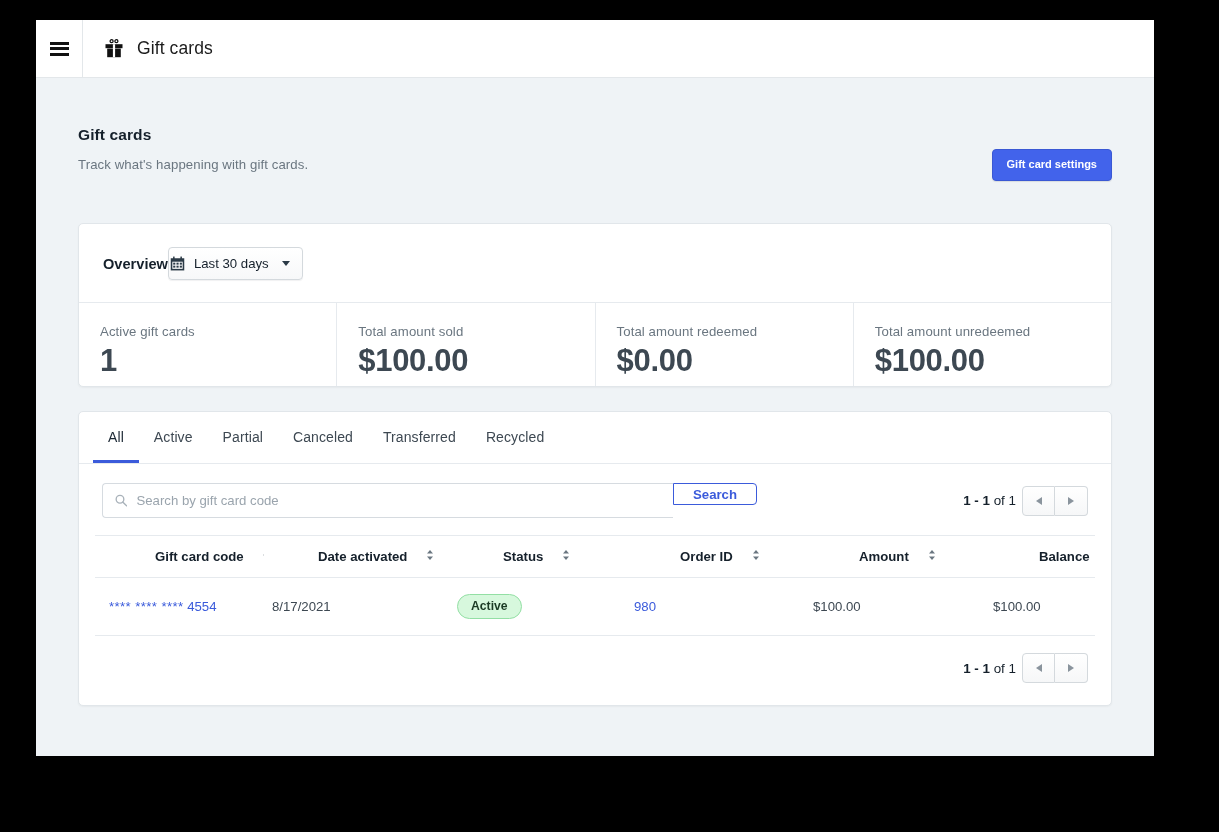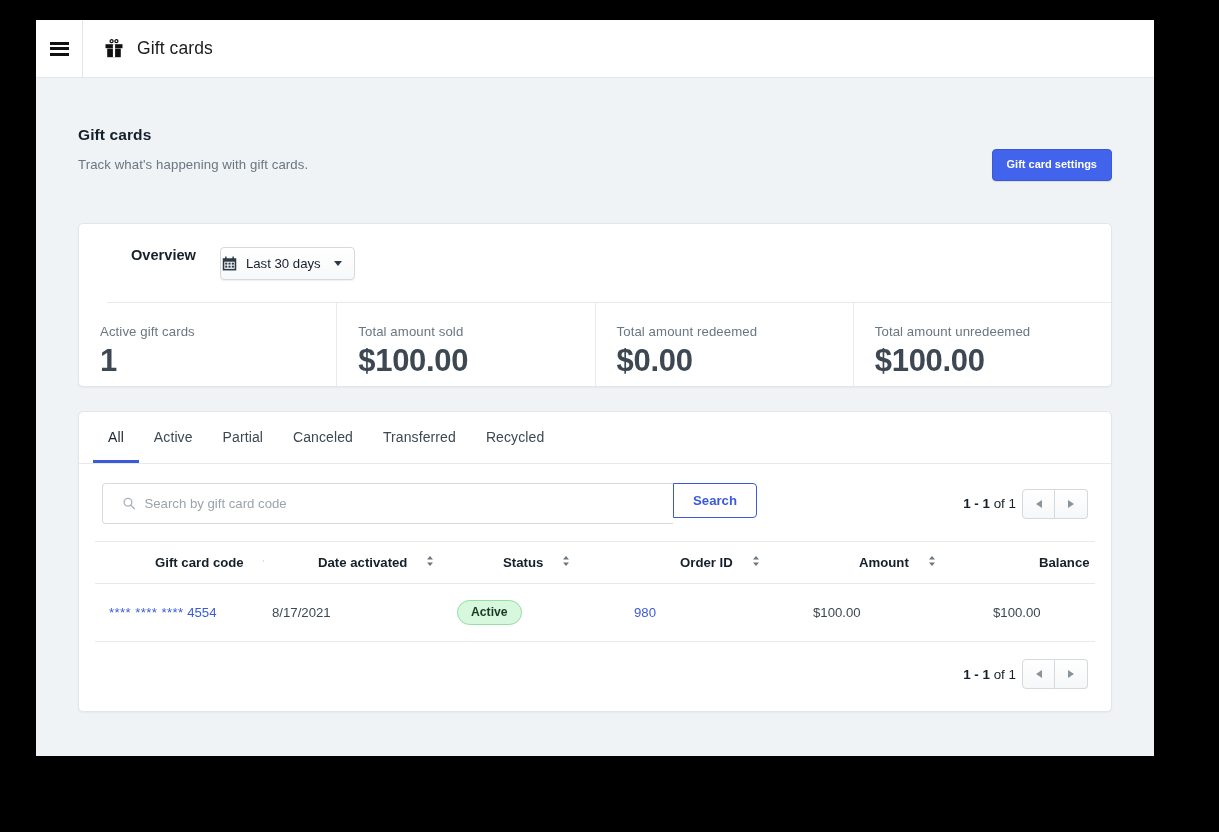"Overview" .overview-head { align-items: none -> center; gap: 24px -> none; margin-left: 28px -> none }
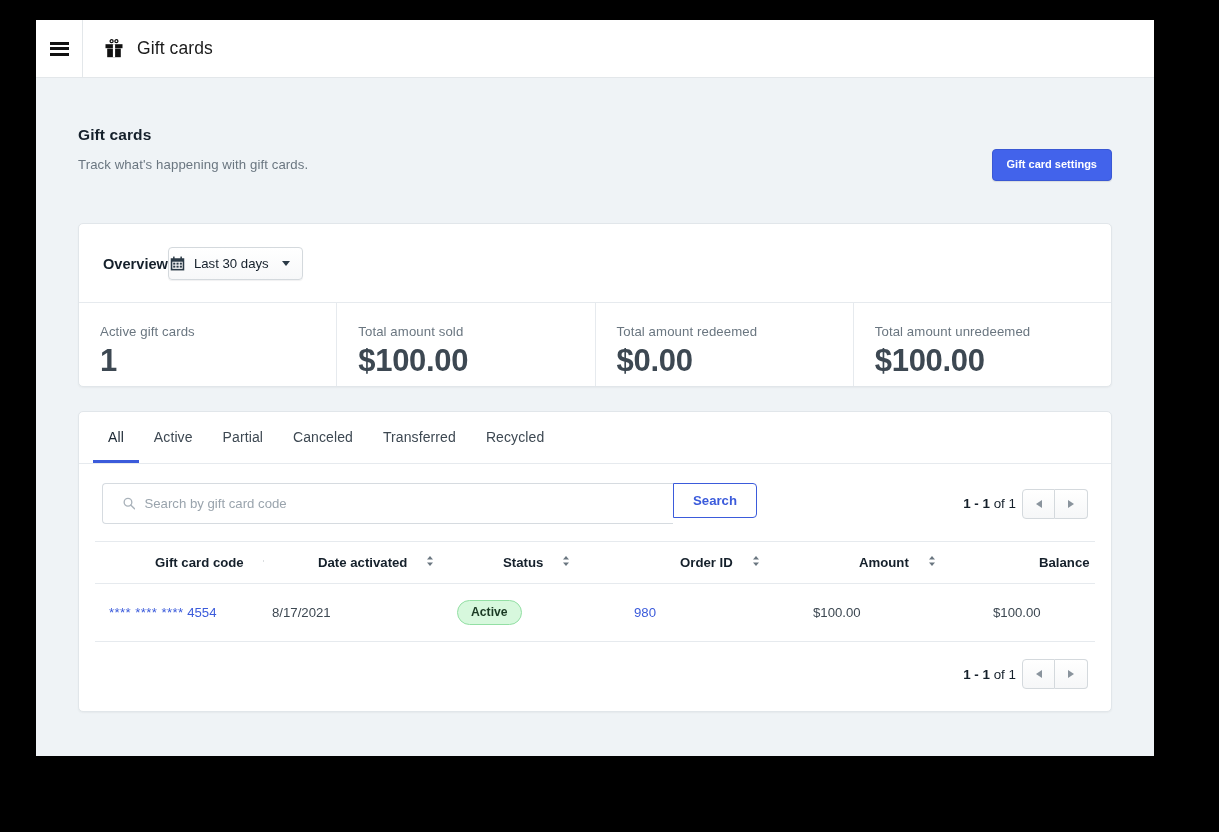"Search by gift card code" .search-field { height: 41px -> 35px; padding: 0 20px -> 0 12px }
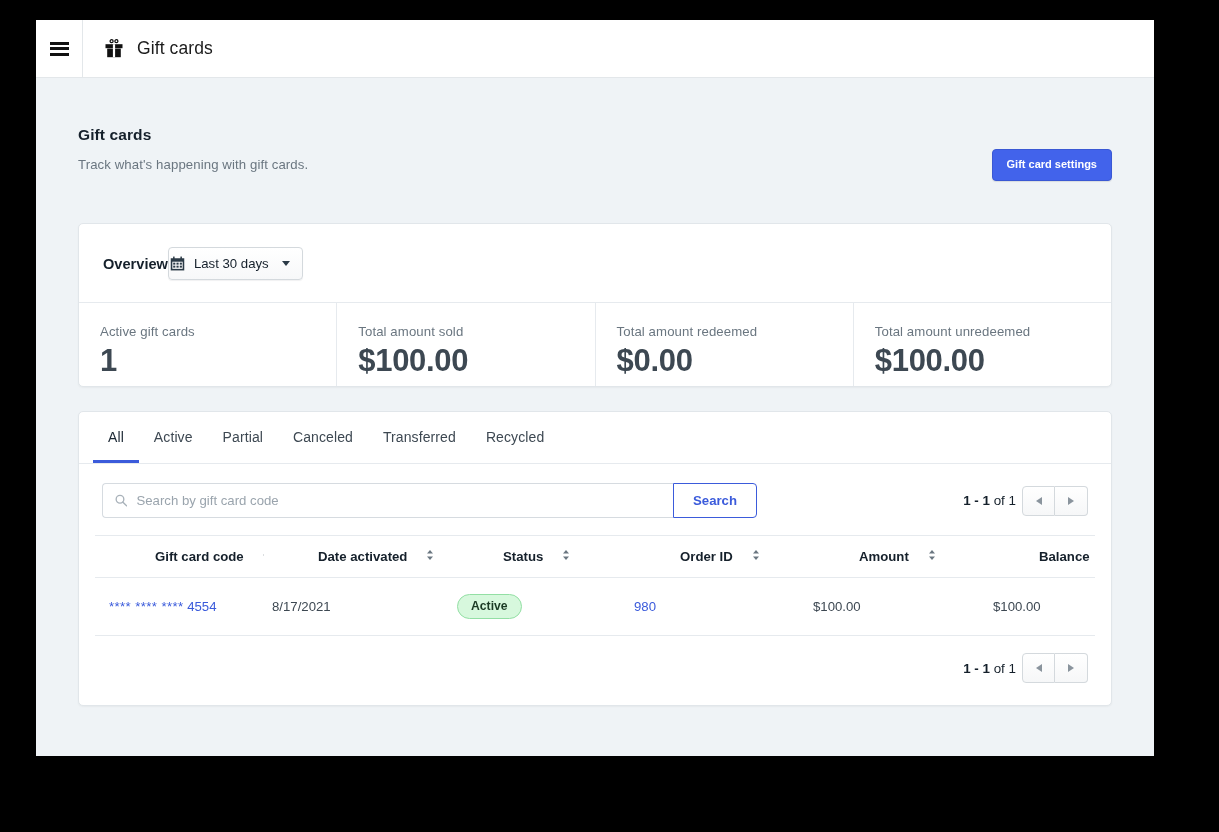"Search" .search-btn { height: 35px -> 22px }
